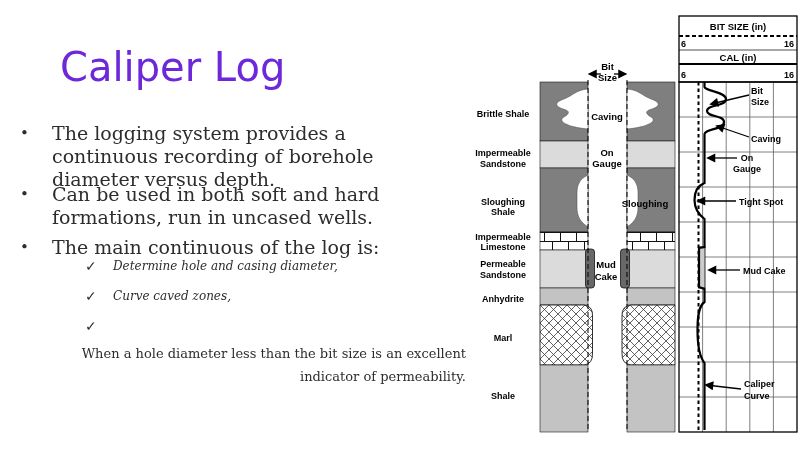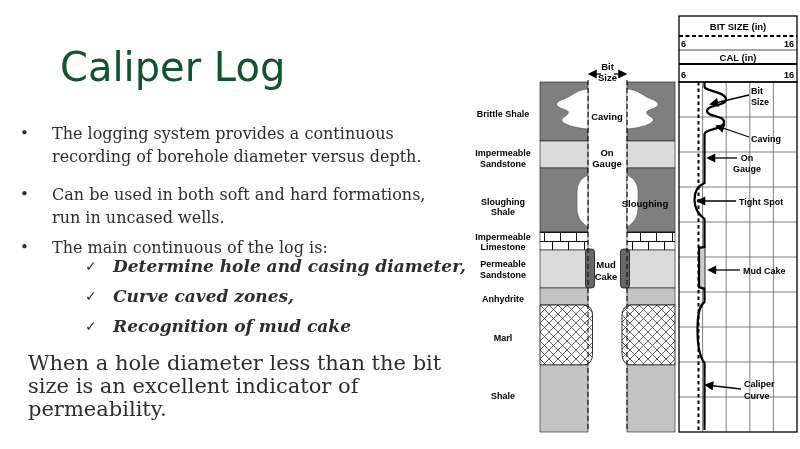"Caliper Log" .title { color: #14532d -> #6d28d9 }
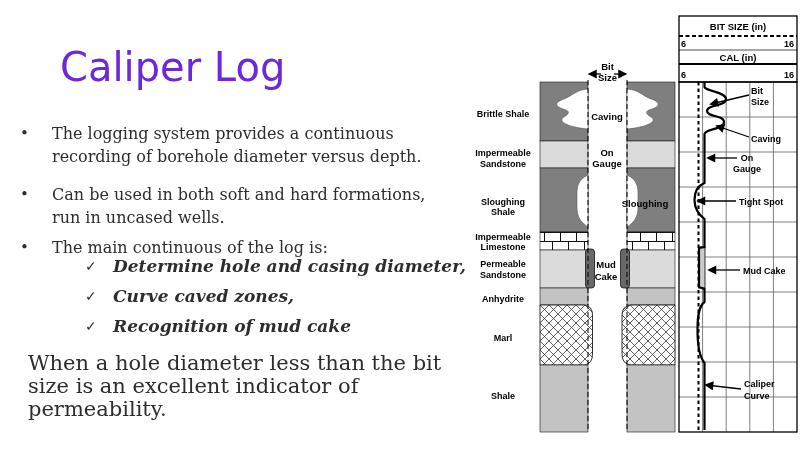"The logging system provides a" .bullet-text { font-size: 16px -> 19px }
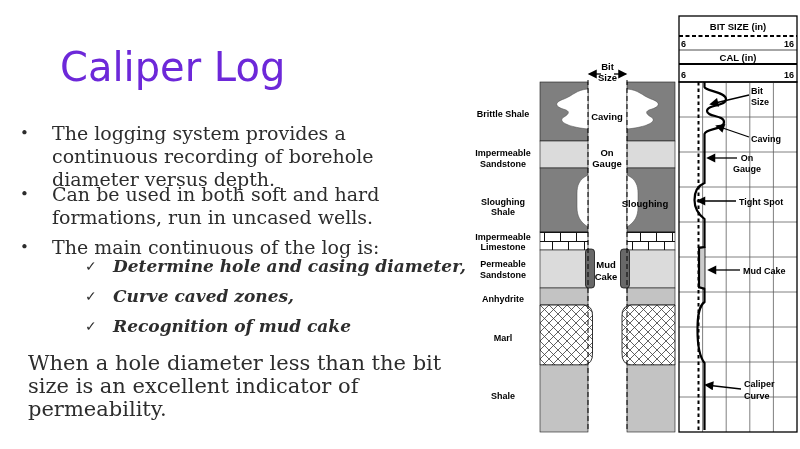"Determine hole and casing diameter," .check-text { font-size: 17px -> 12px; font-weight: bold -> none }
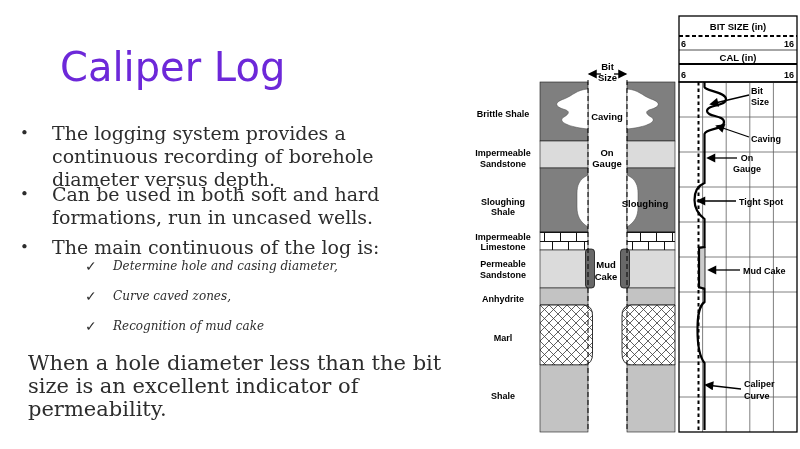"Recognition of mud cake" div.check-text { html: <div>Recognition of mud cake</div> -> none }
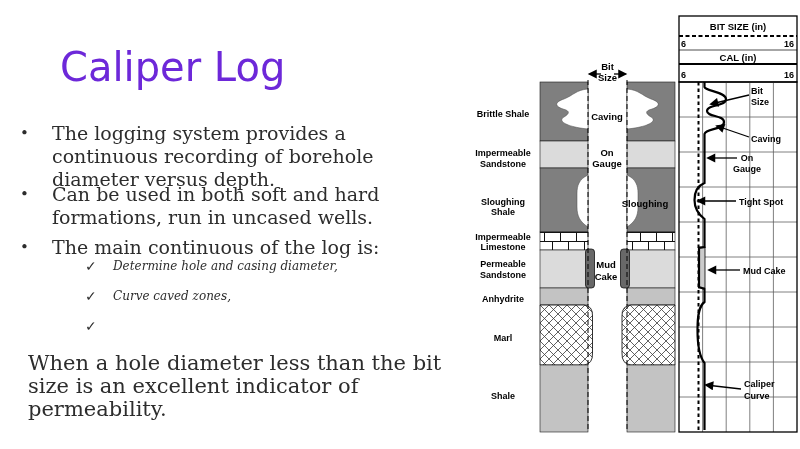"When a hole diameter less" .footer-par { font-size: 21px -> 13px; text-align: none -> right; top: 352px -> 342px }
